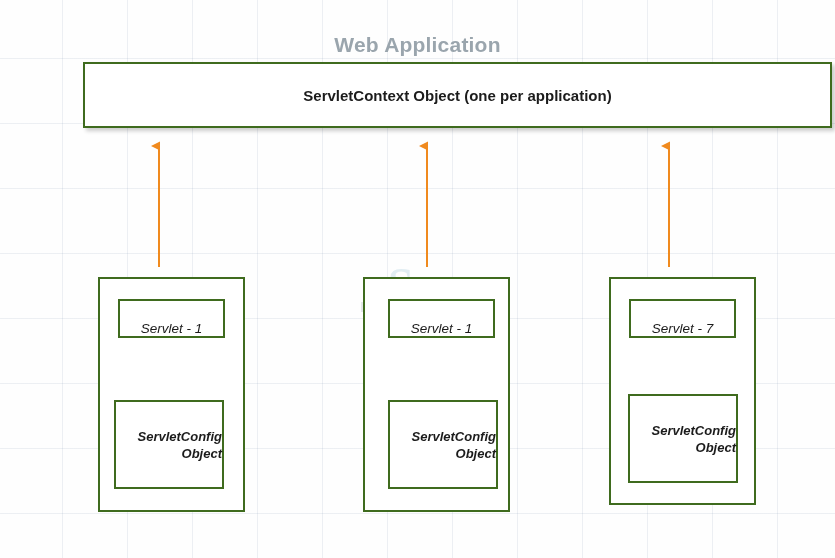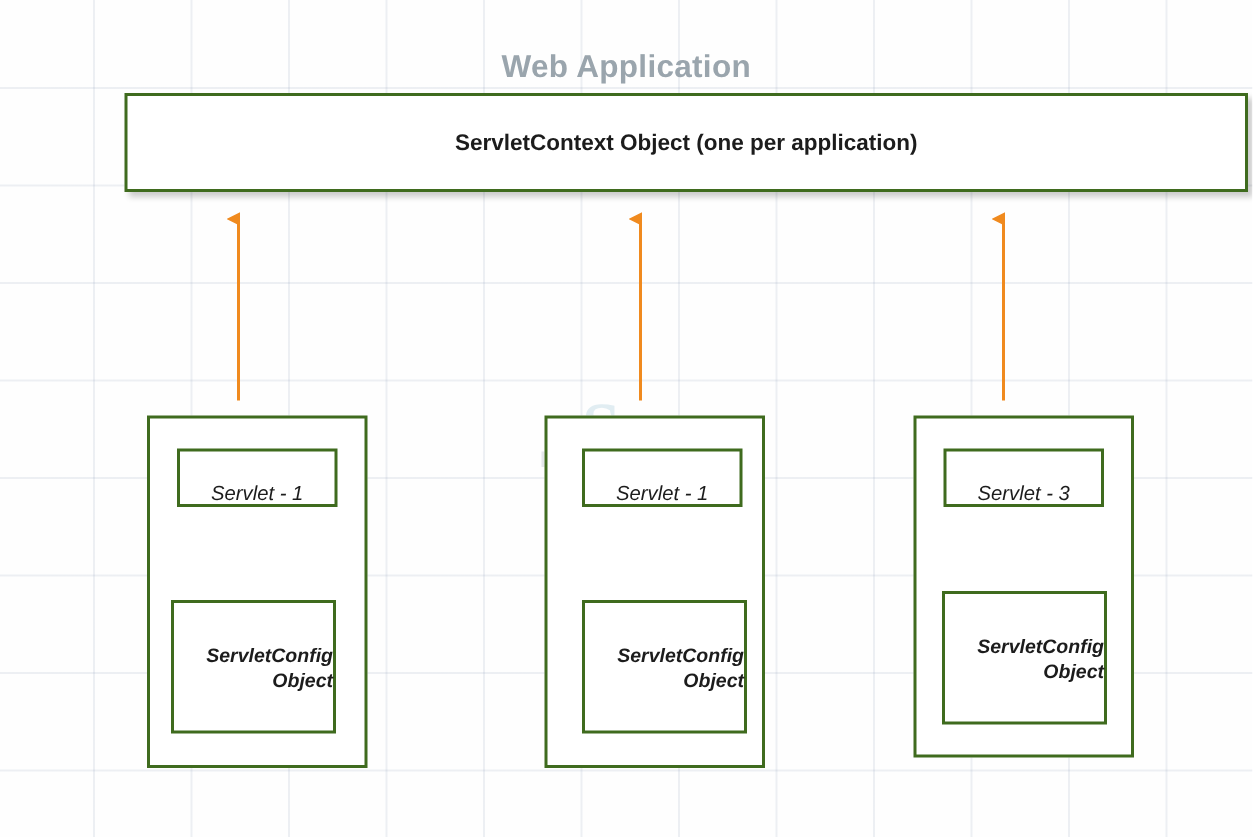"Servlet - 3" span.servlet-label { text: 3 -> 7 }
